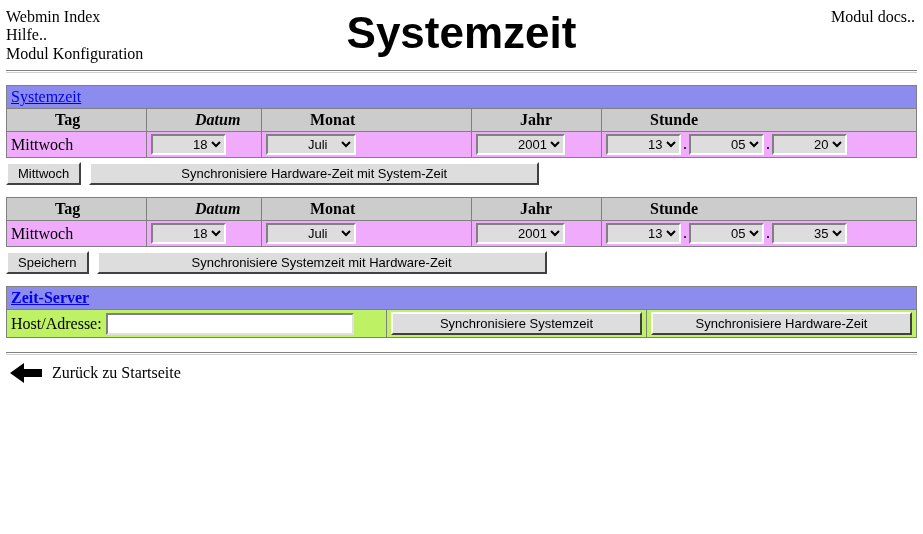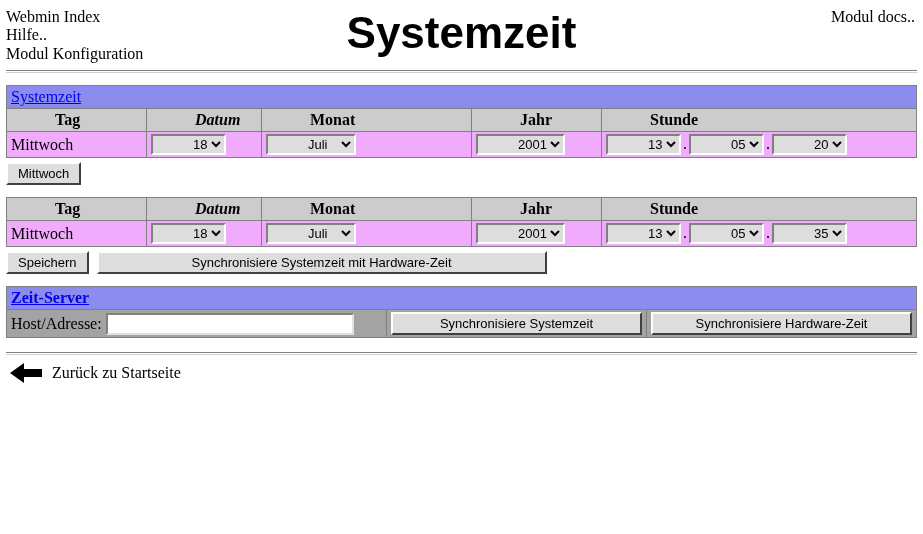"Synchronisiere Hardware-Zeit mit" button.form-btn { html: none -> <button>Synchronisiere Hardware-Zeit mit System-Zeit</button> }
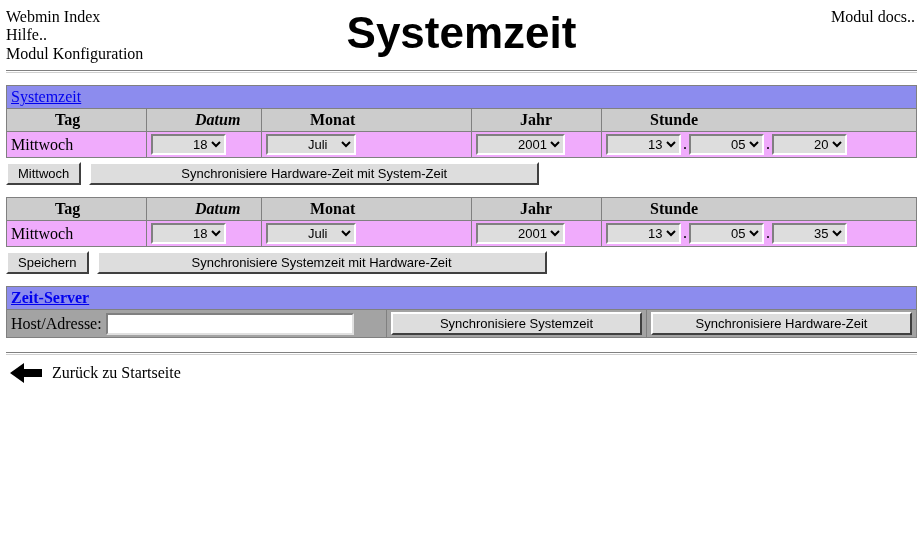"Host/Adresse:" tr.ts-body td { background: #a3a3a3 -> #bef264 }
